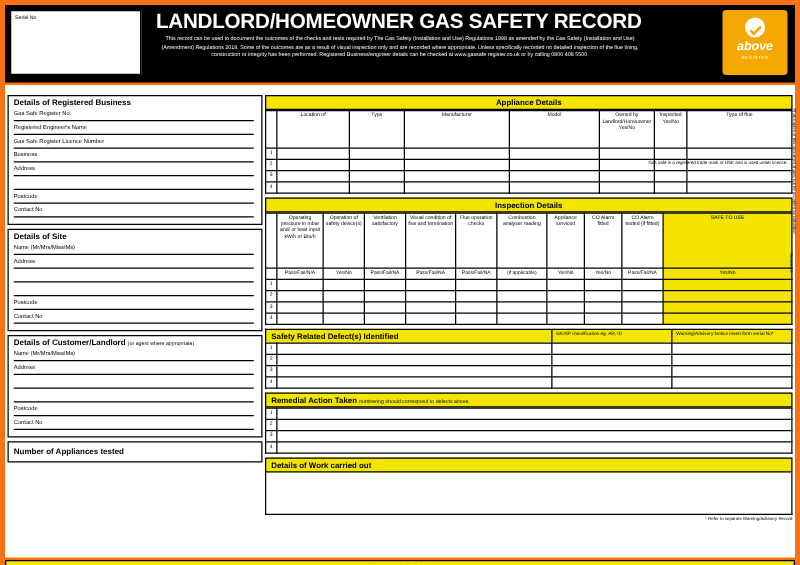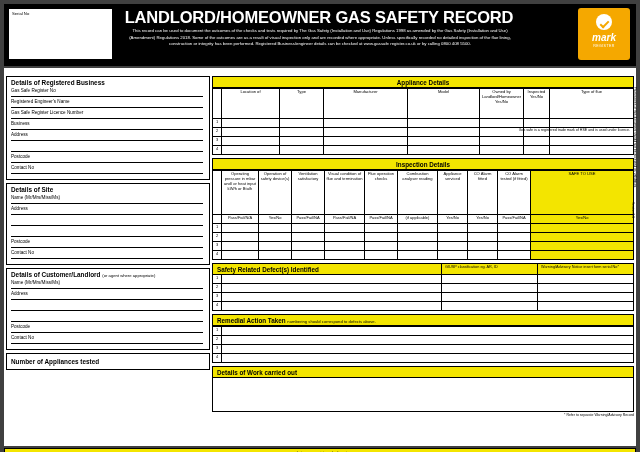"LANDLORD/HOMEOWNER GAS SAFETY RECORD" .page { background: #404040 -> #f97316 }
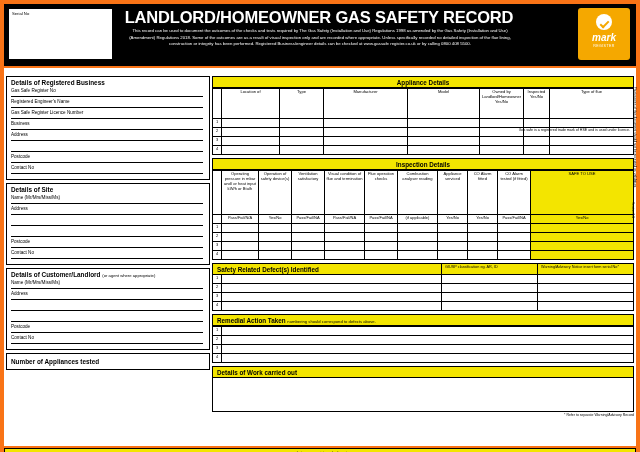"mark" div.logo-word { text: mark -> above }
